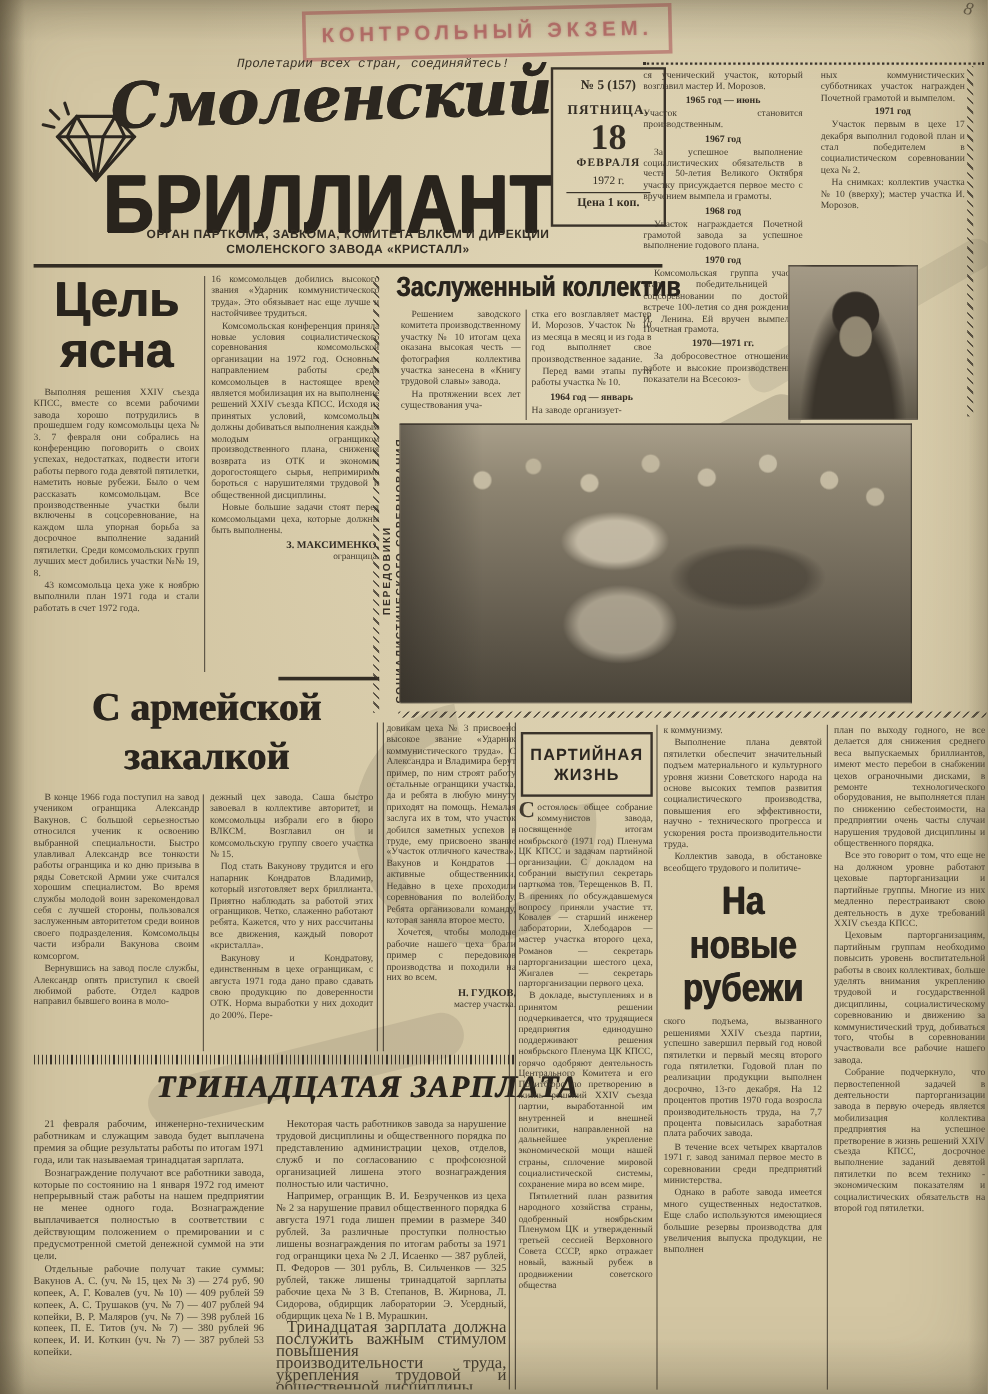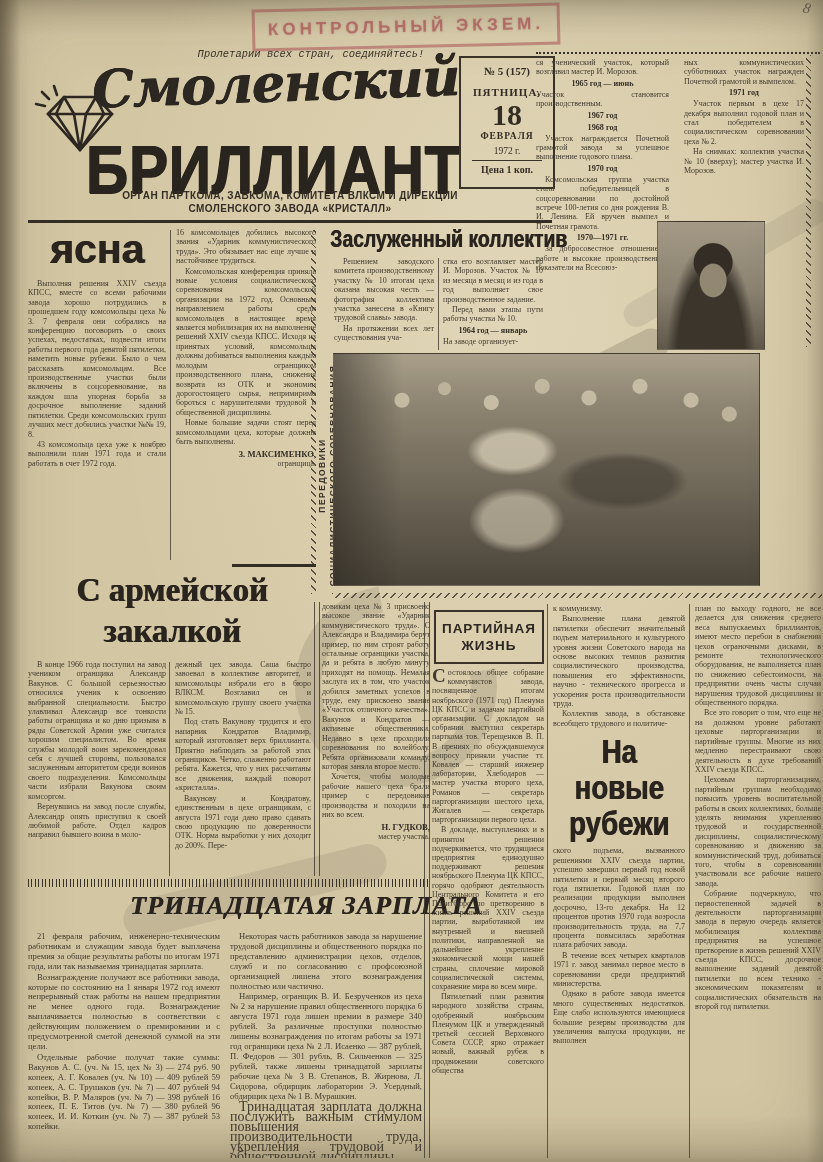"За успешное выполнение социалистических" p.b { html: none -> <p>За успешное выполнение социалистических обязательств в честь 50-летия Великого Октября участку присуждается первое место с вручением вымпела и грамоты.</p> }
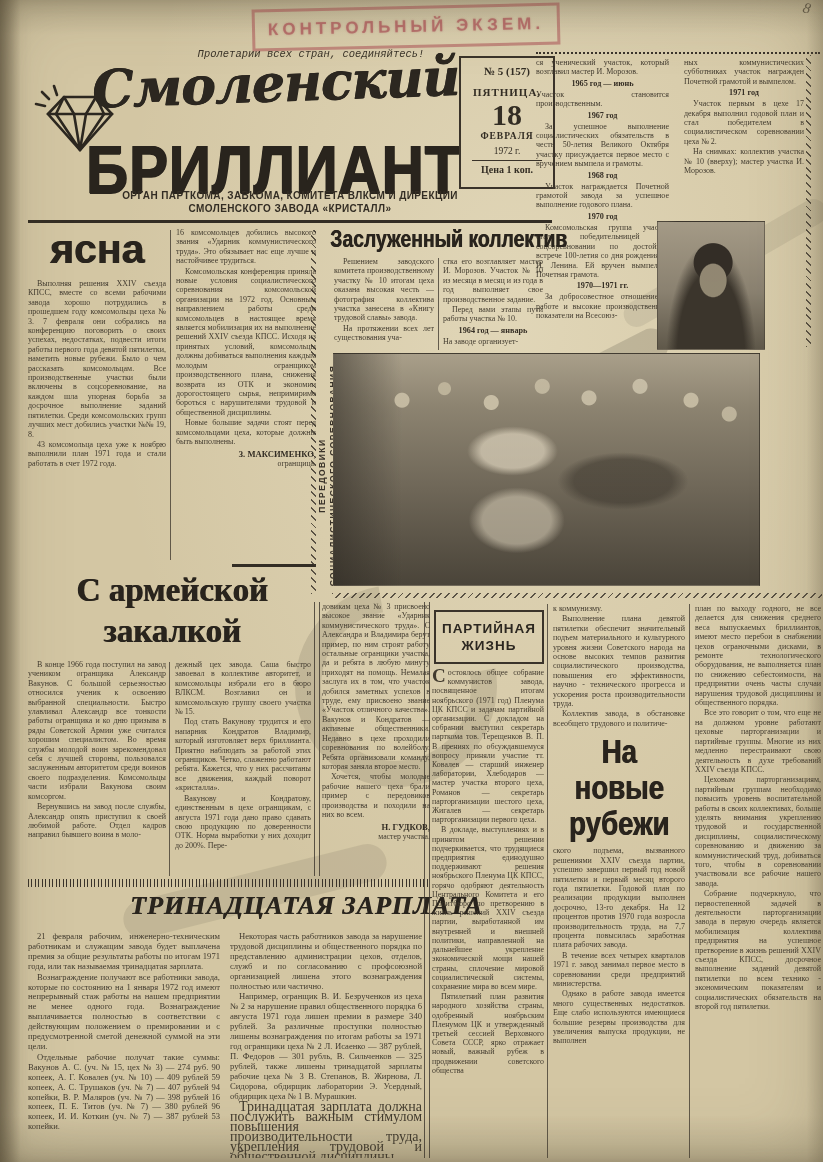"Цель" div { html: none -> <div>Цель</div> }
